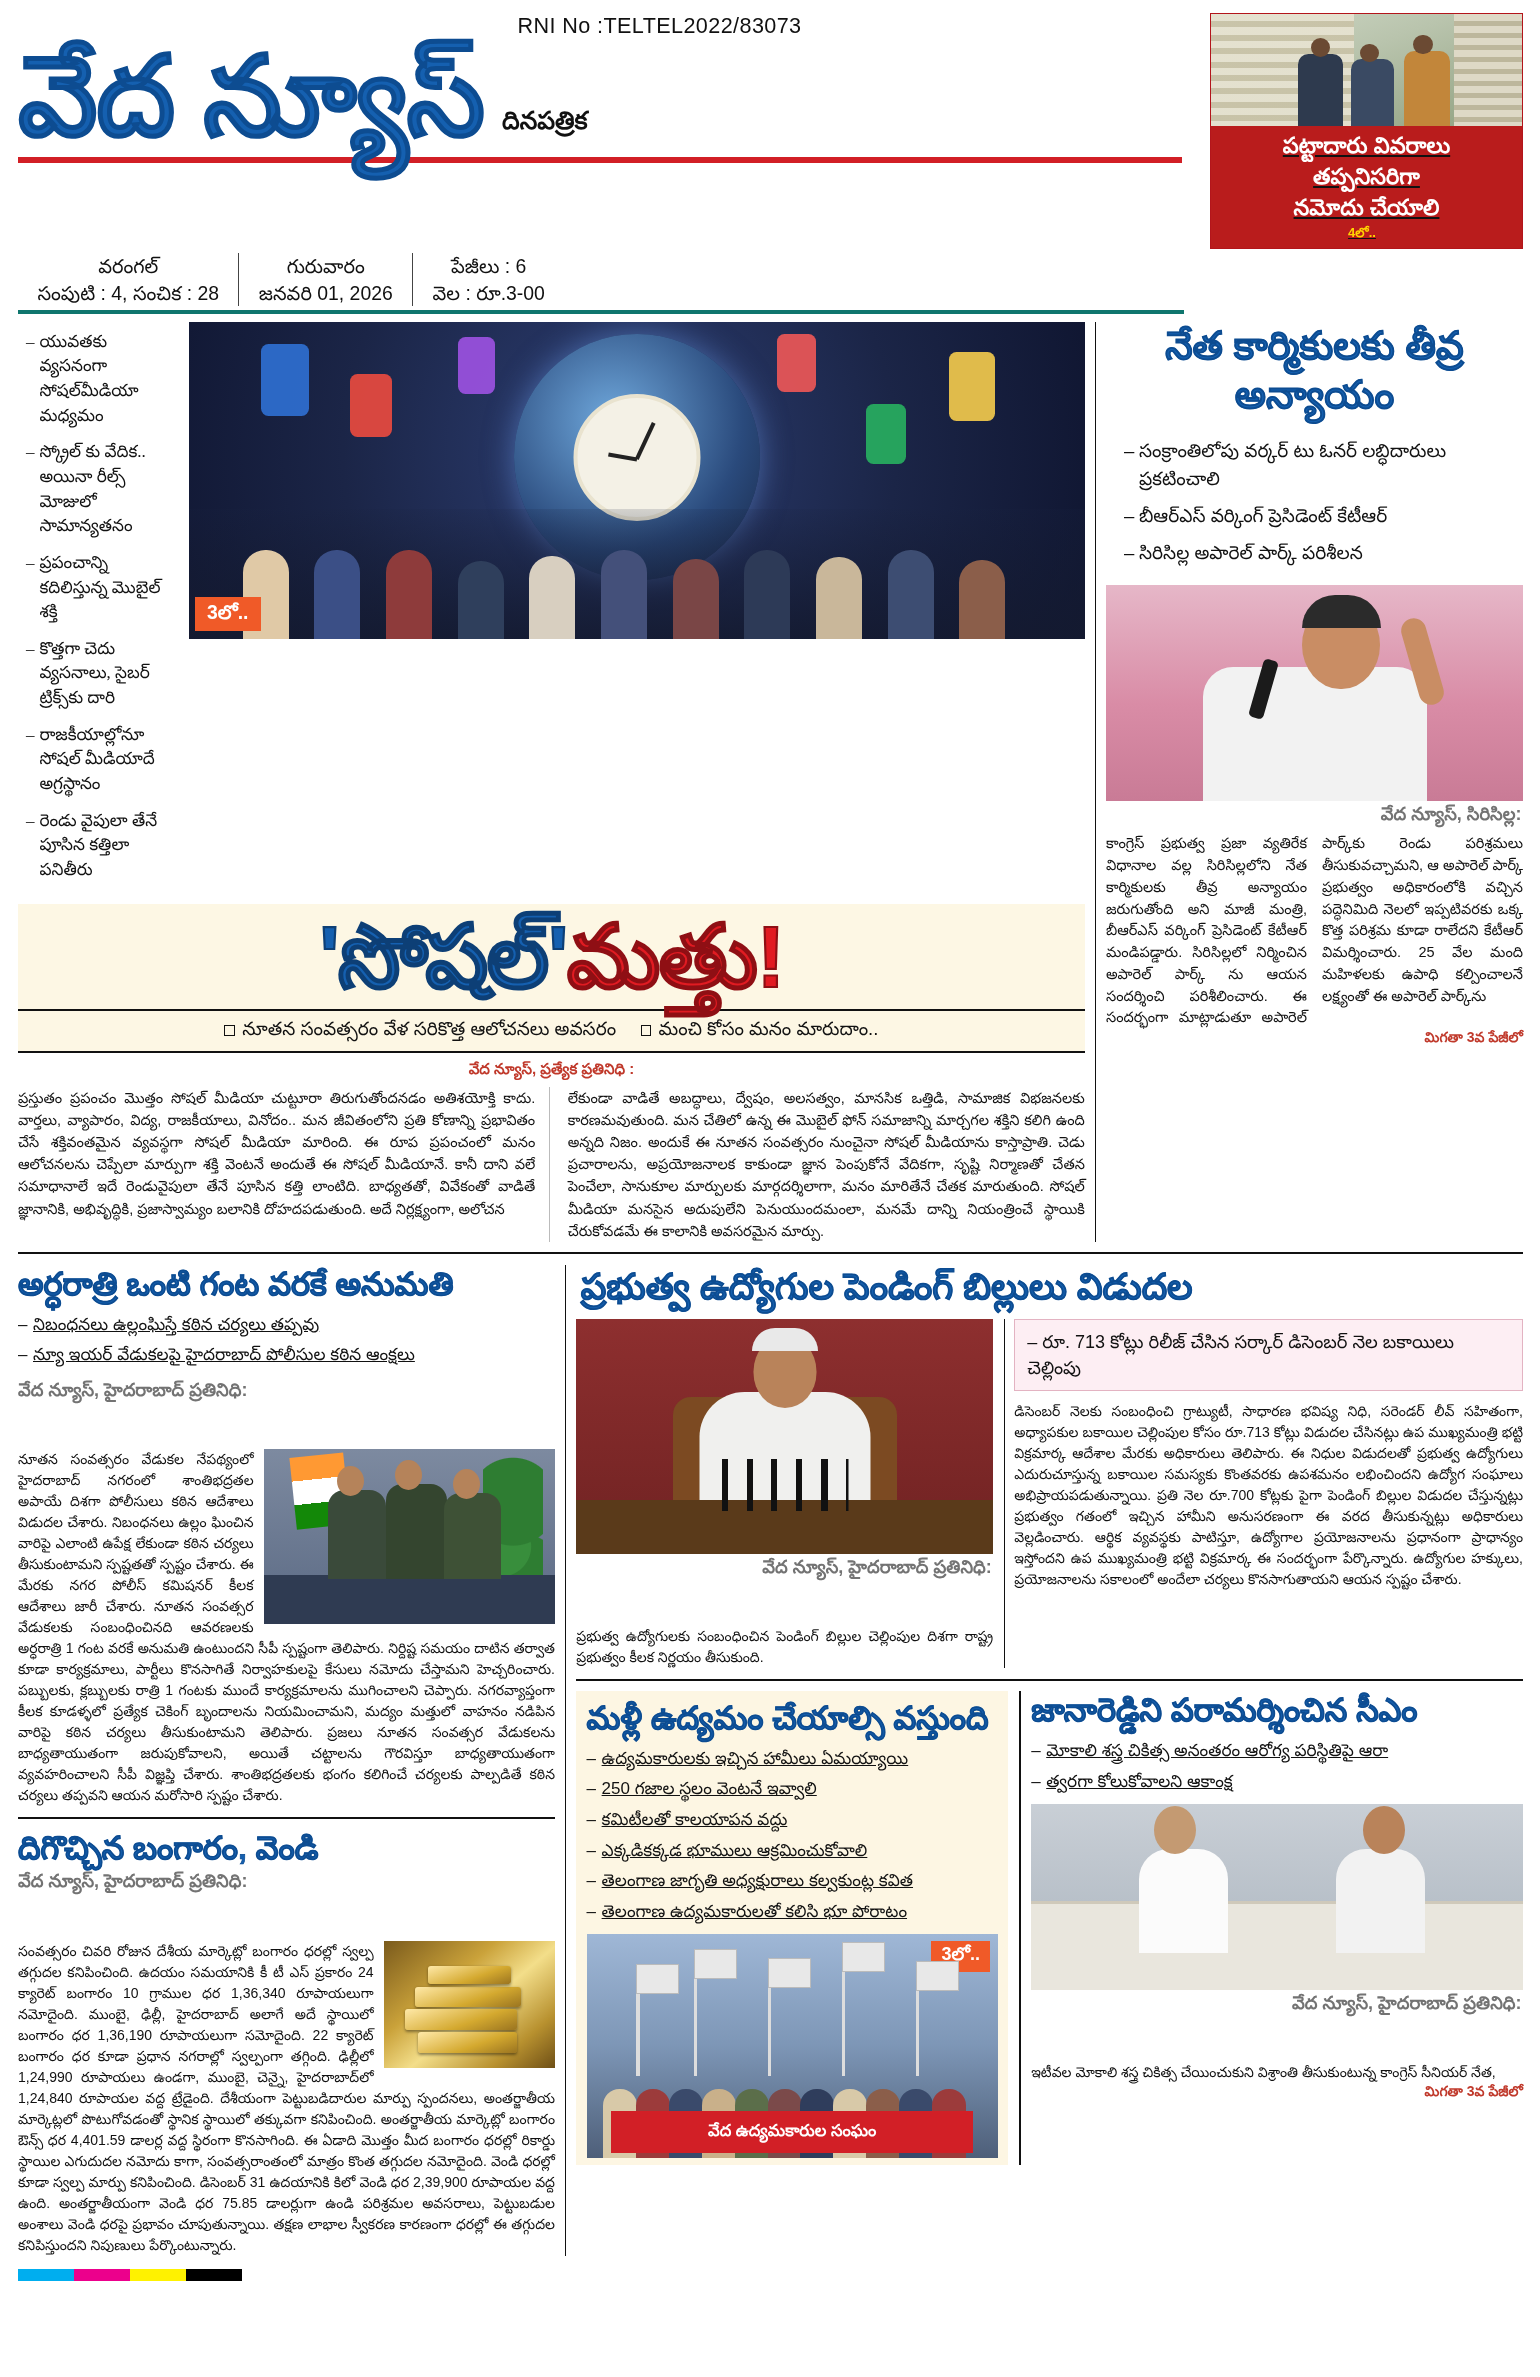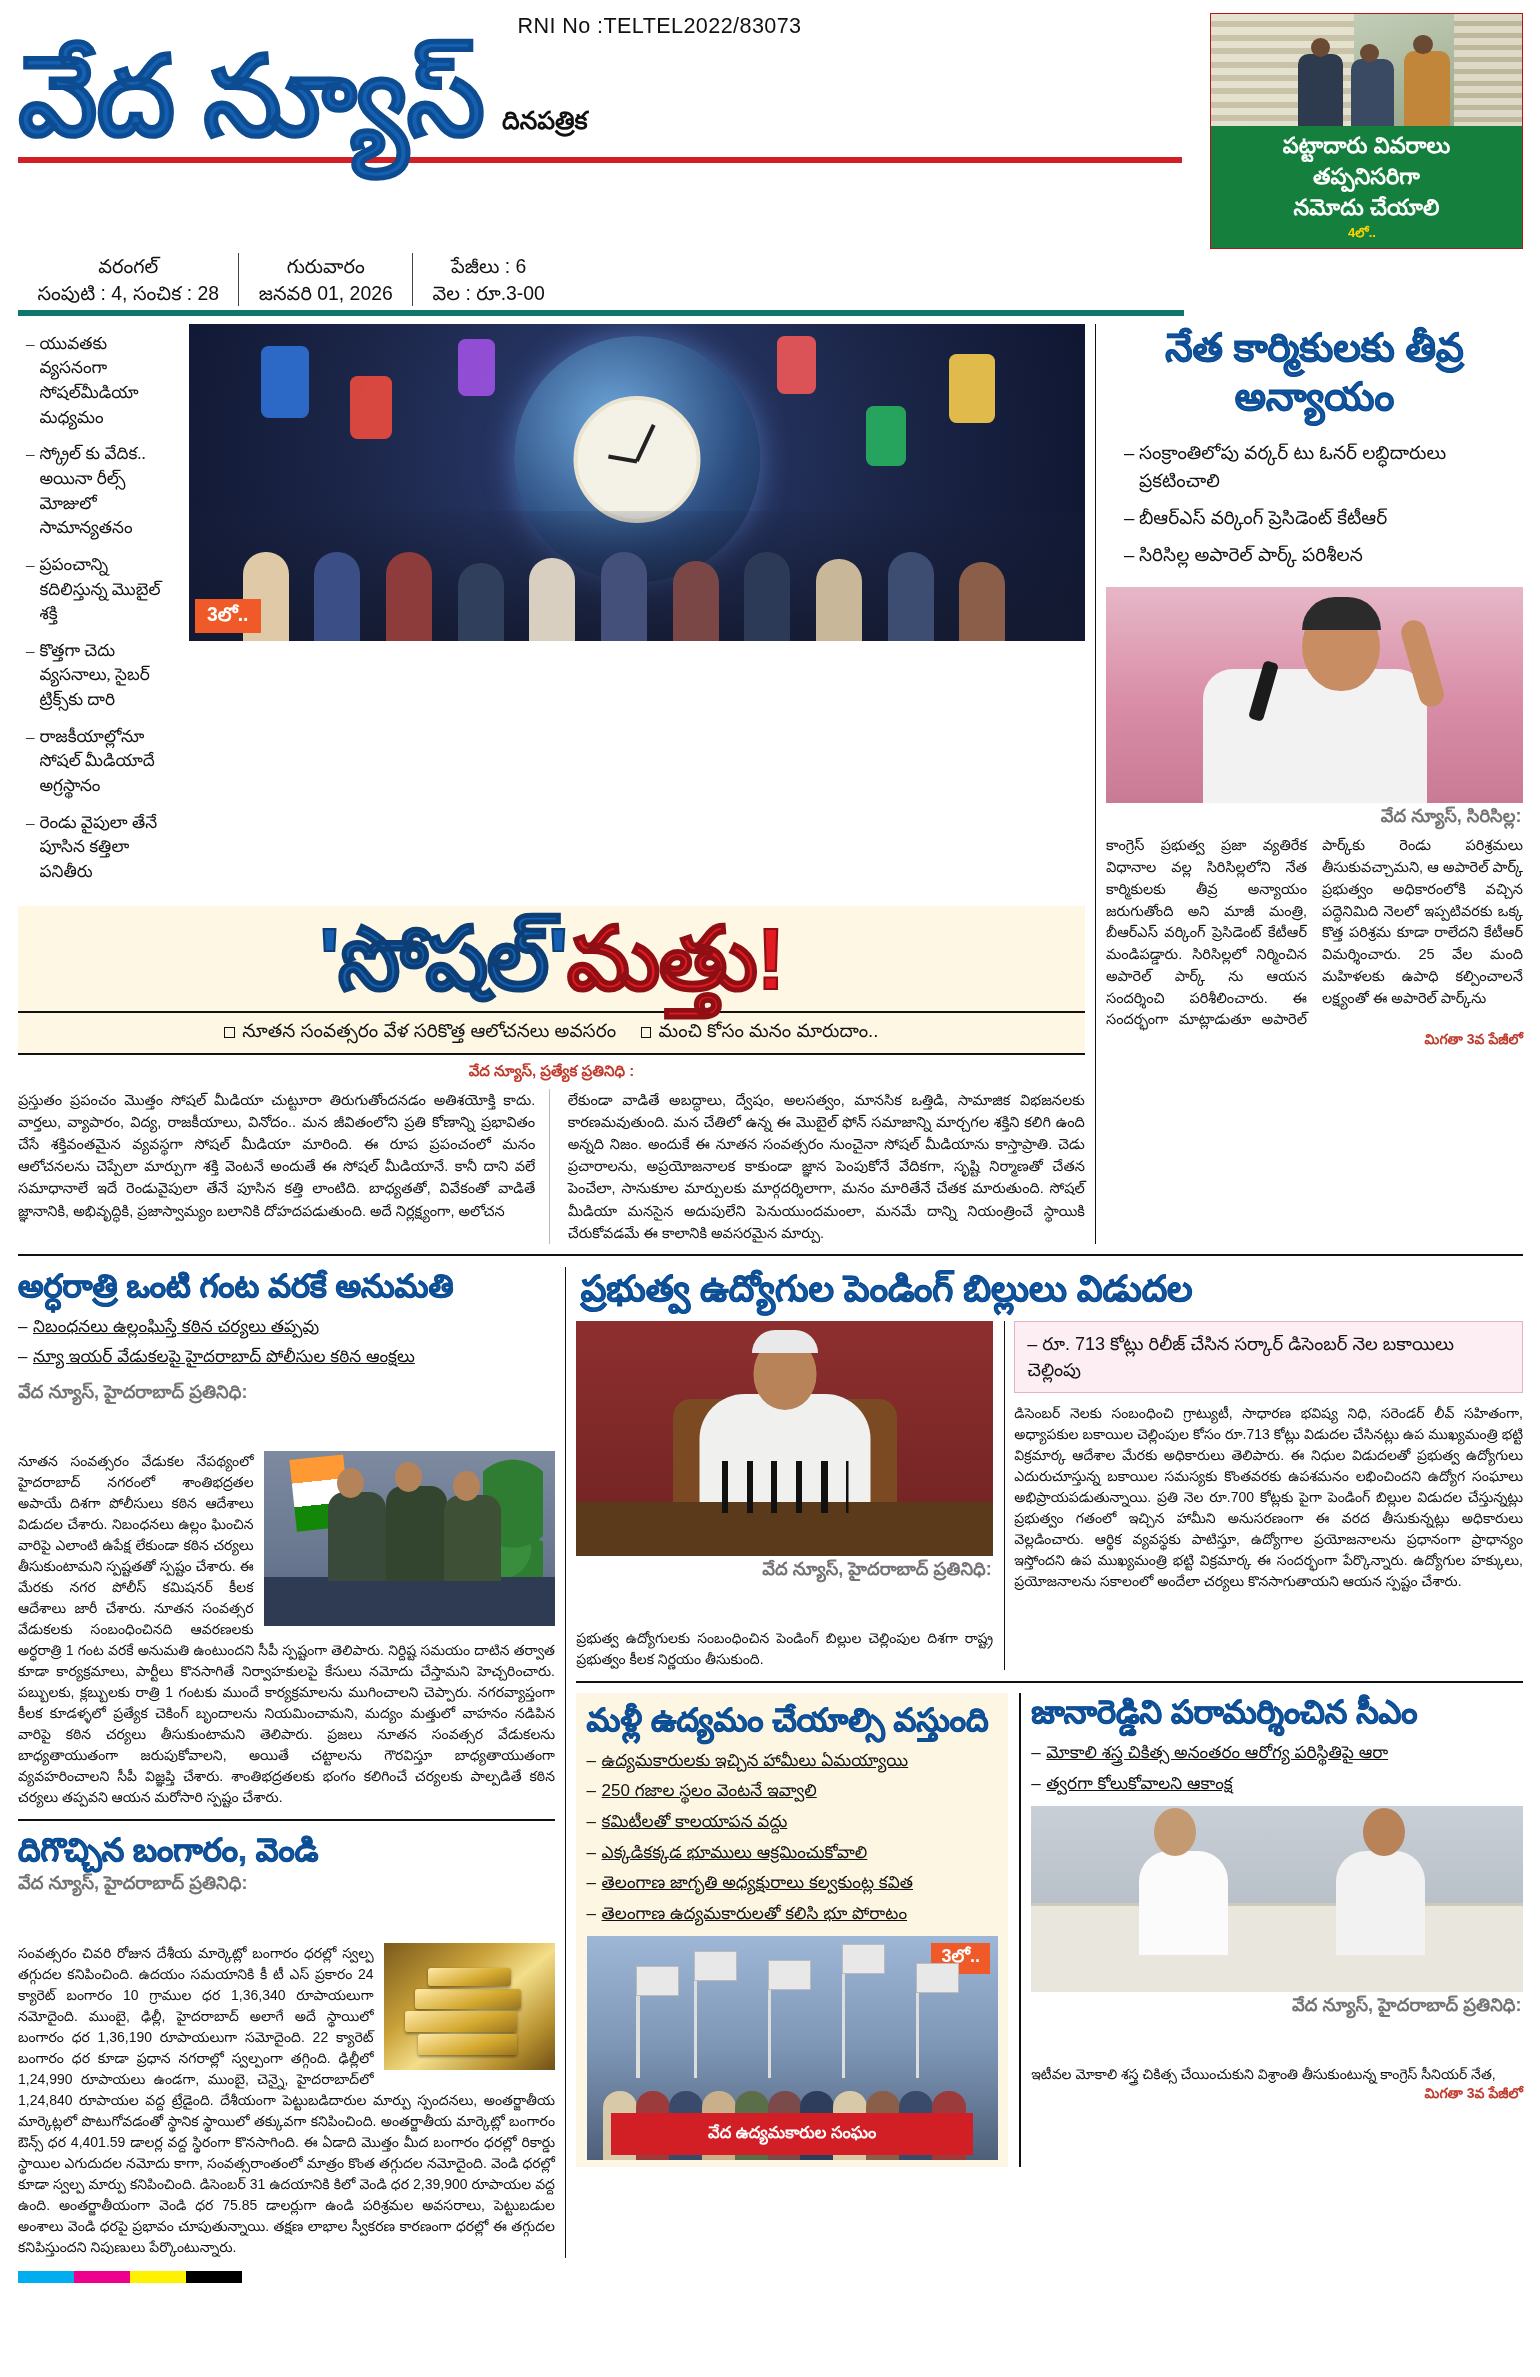"పట్టాదారు వివరాలు" .promo { background: #15803d -> #b91c1c; text-decoration: none -> underline }
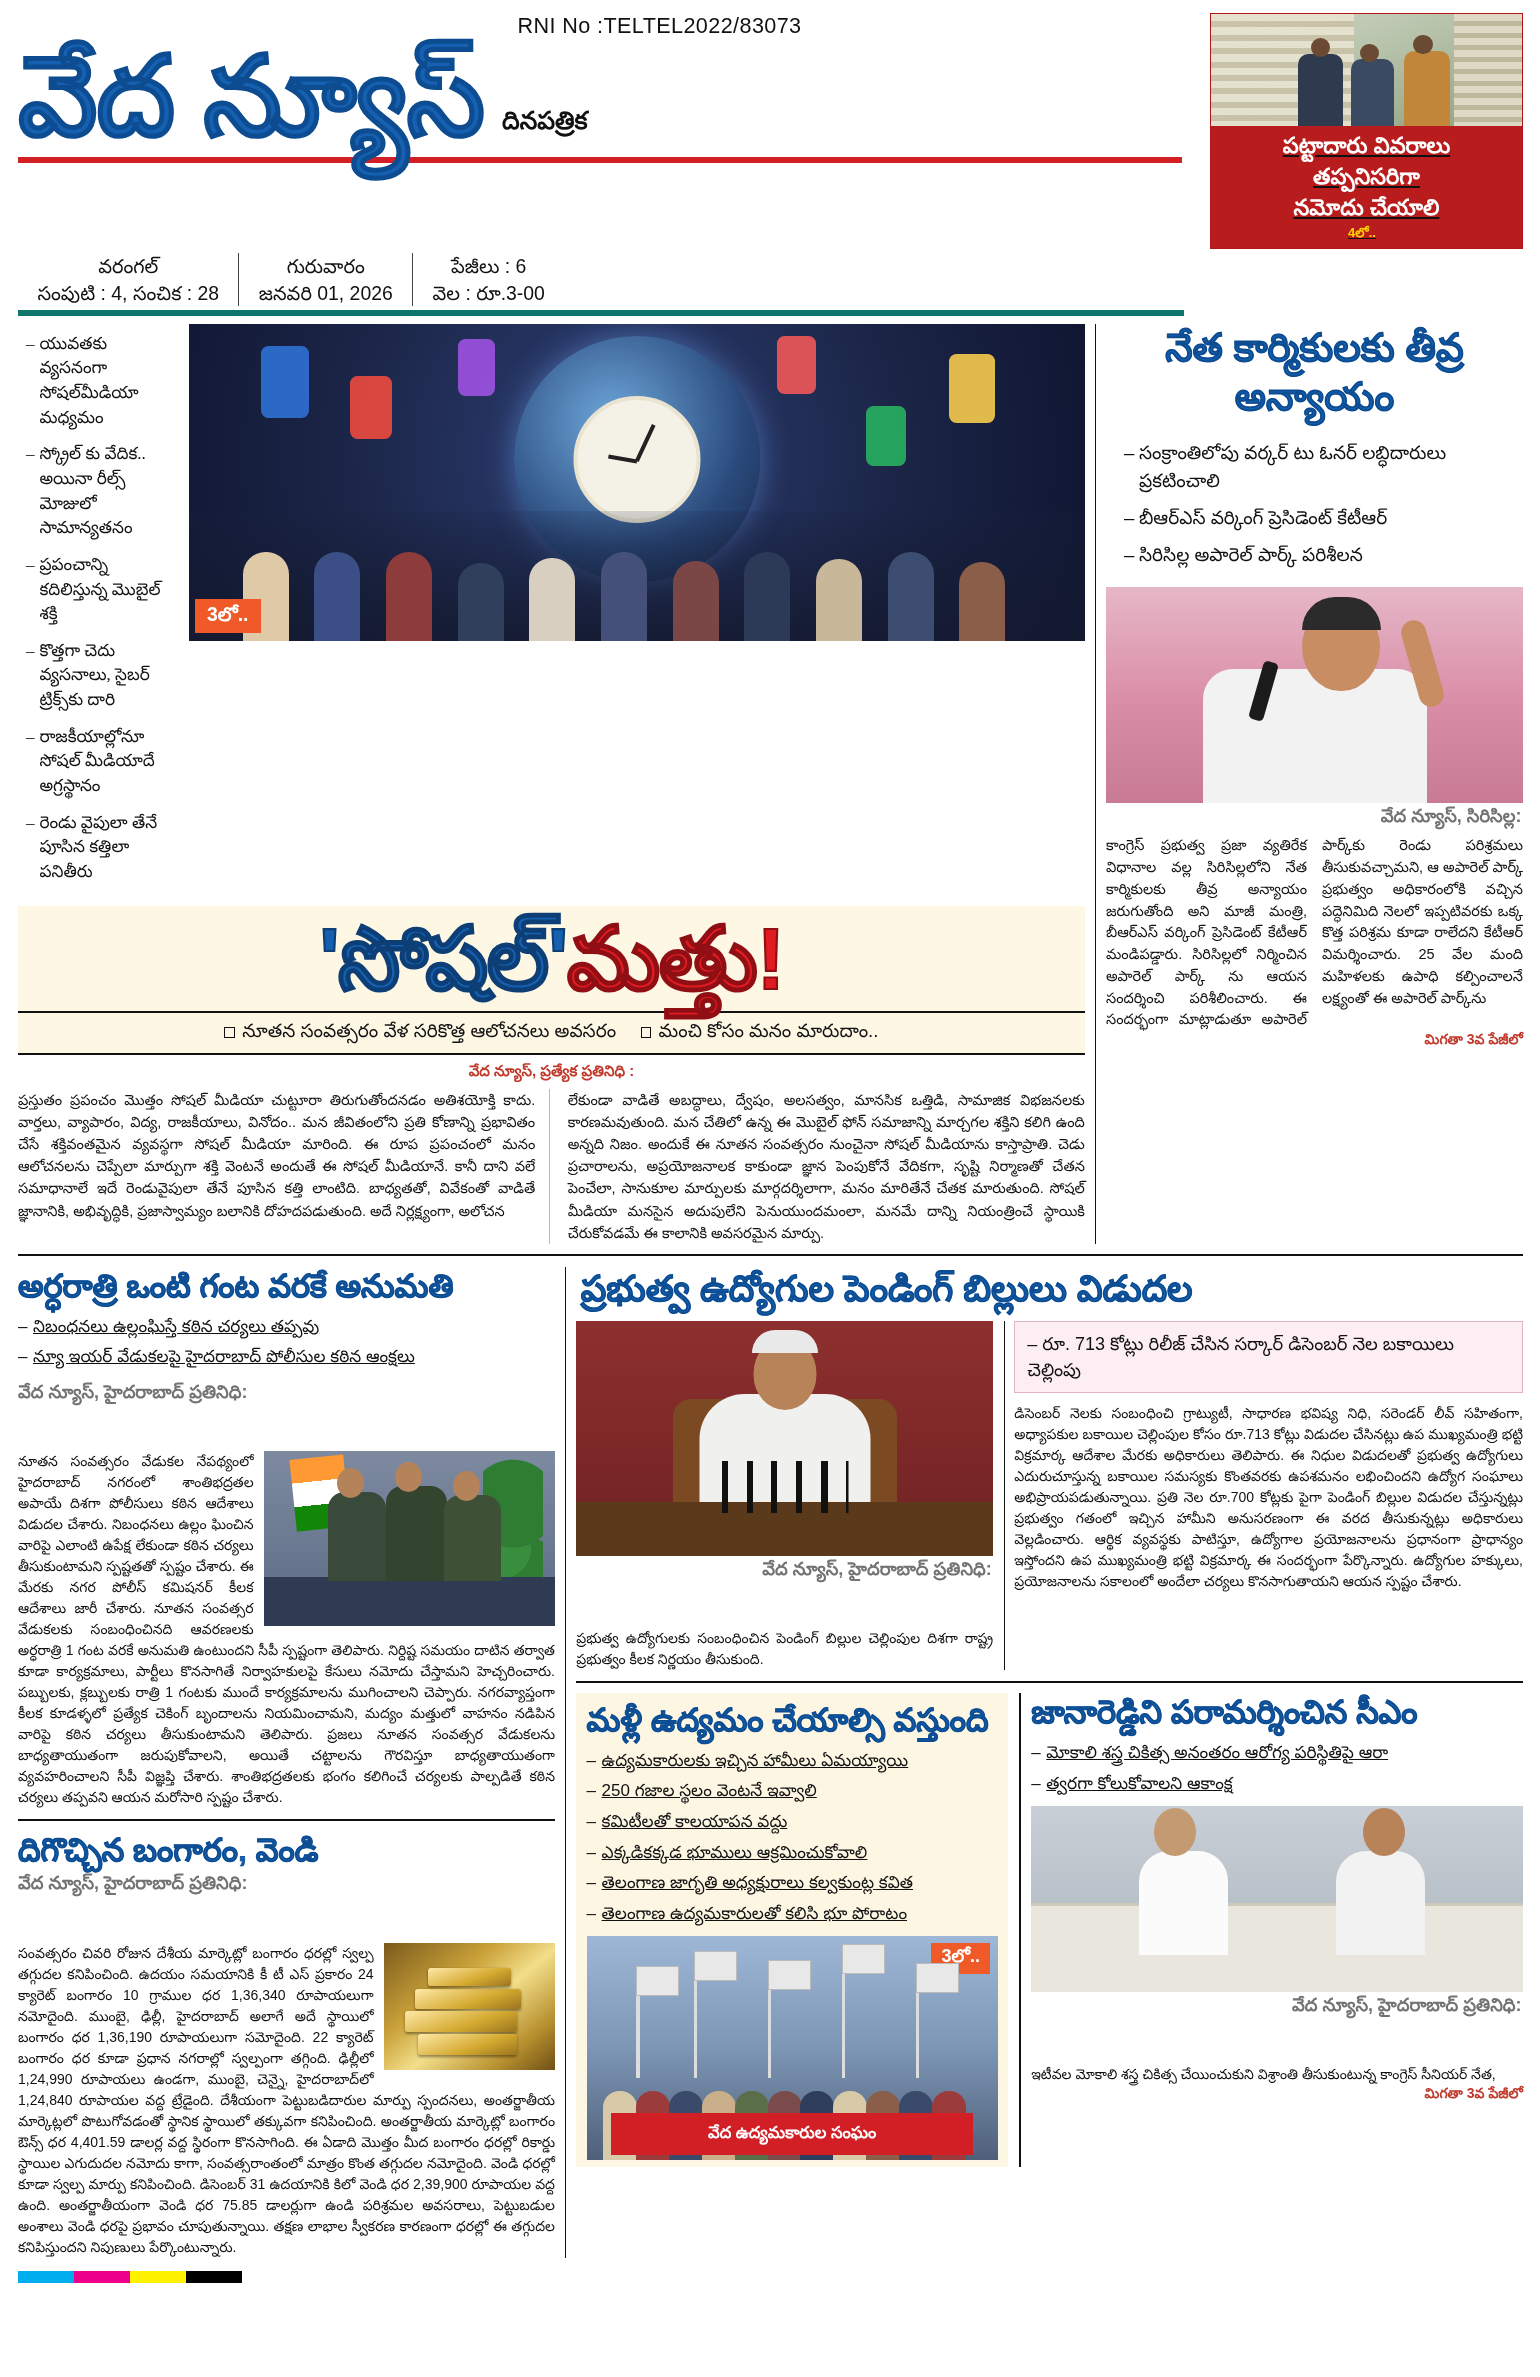"వరంగల్" .infobar { border-bottom: 6px solid #0f766e -> 4px solid #0f766e }
